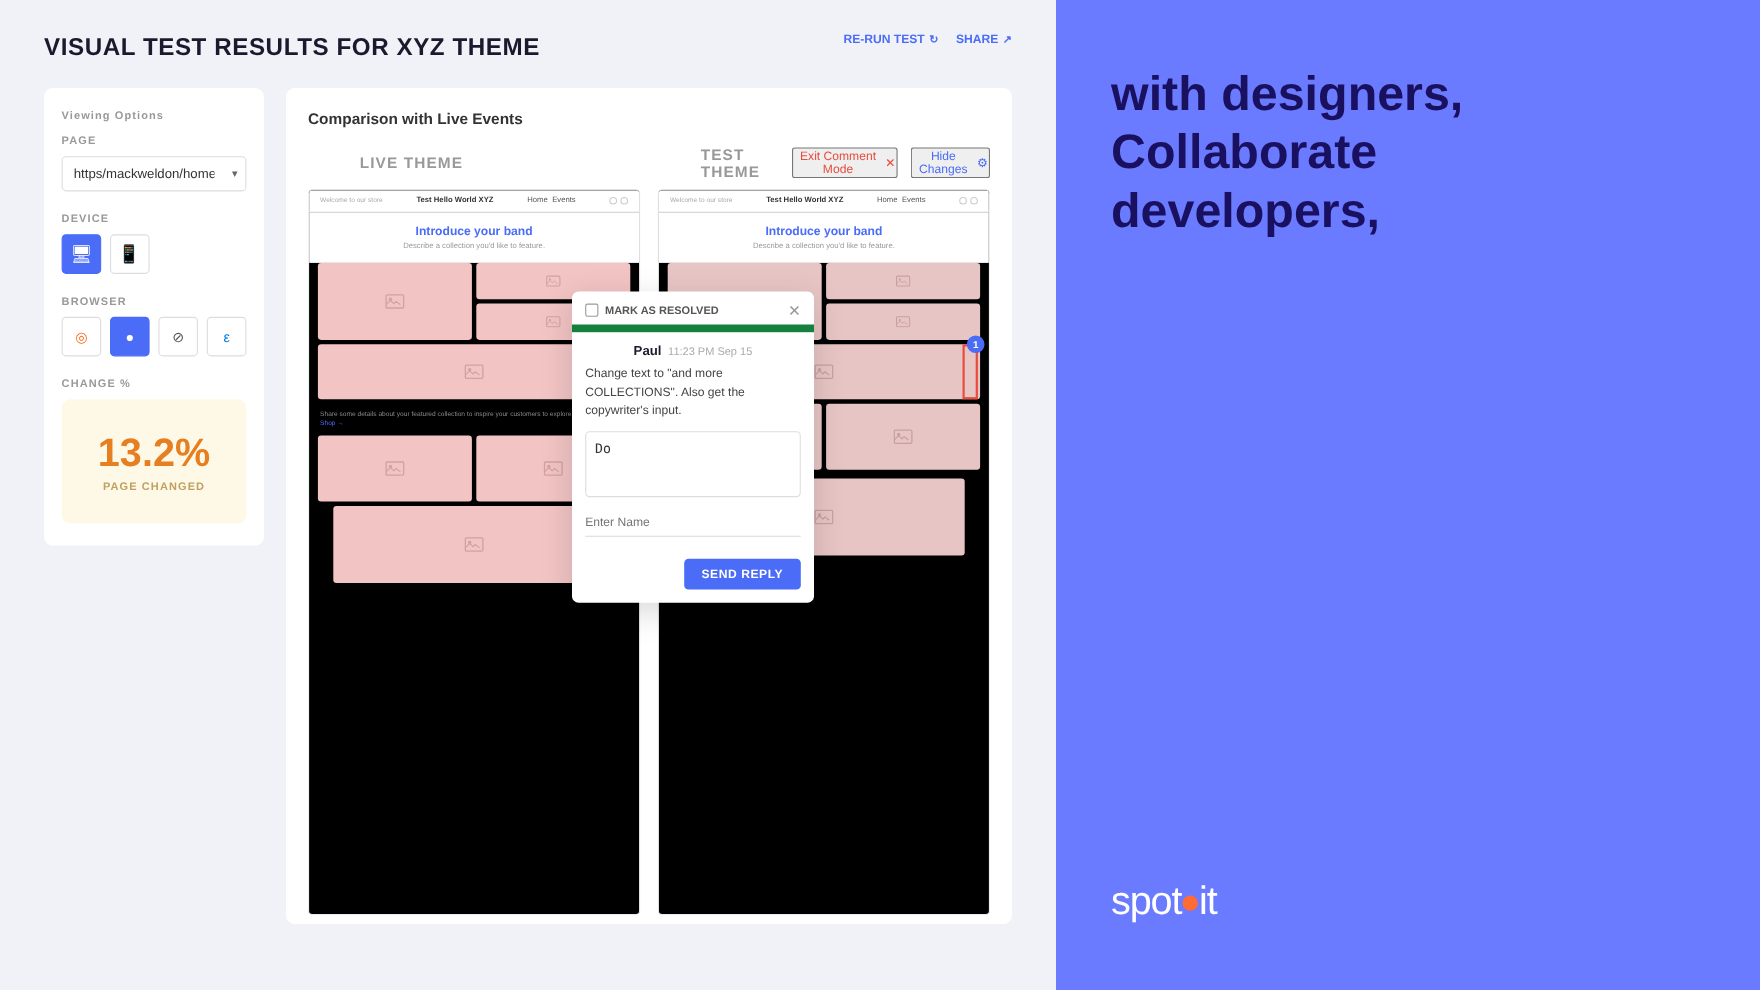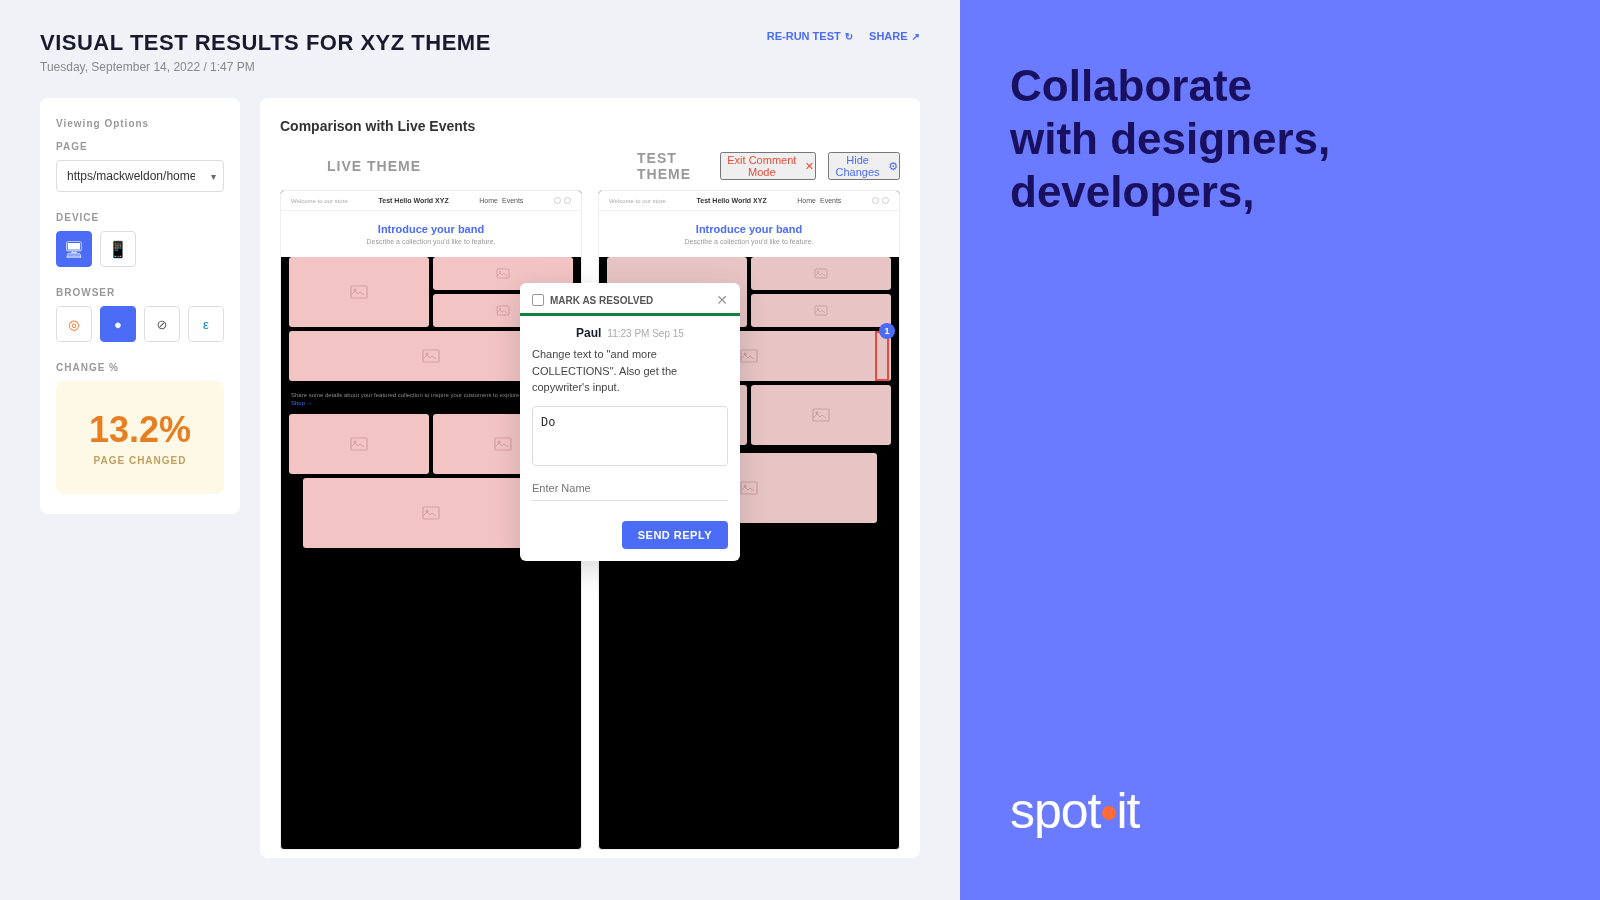"Tuesday, September 14, 2022 /" div.page-subtitle { html: <div>Tuesday, September 14, 2022 / 1:47 PM</div> -> none }
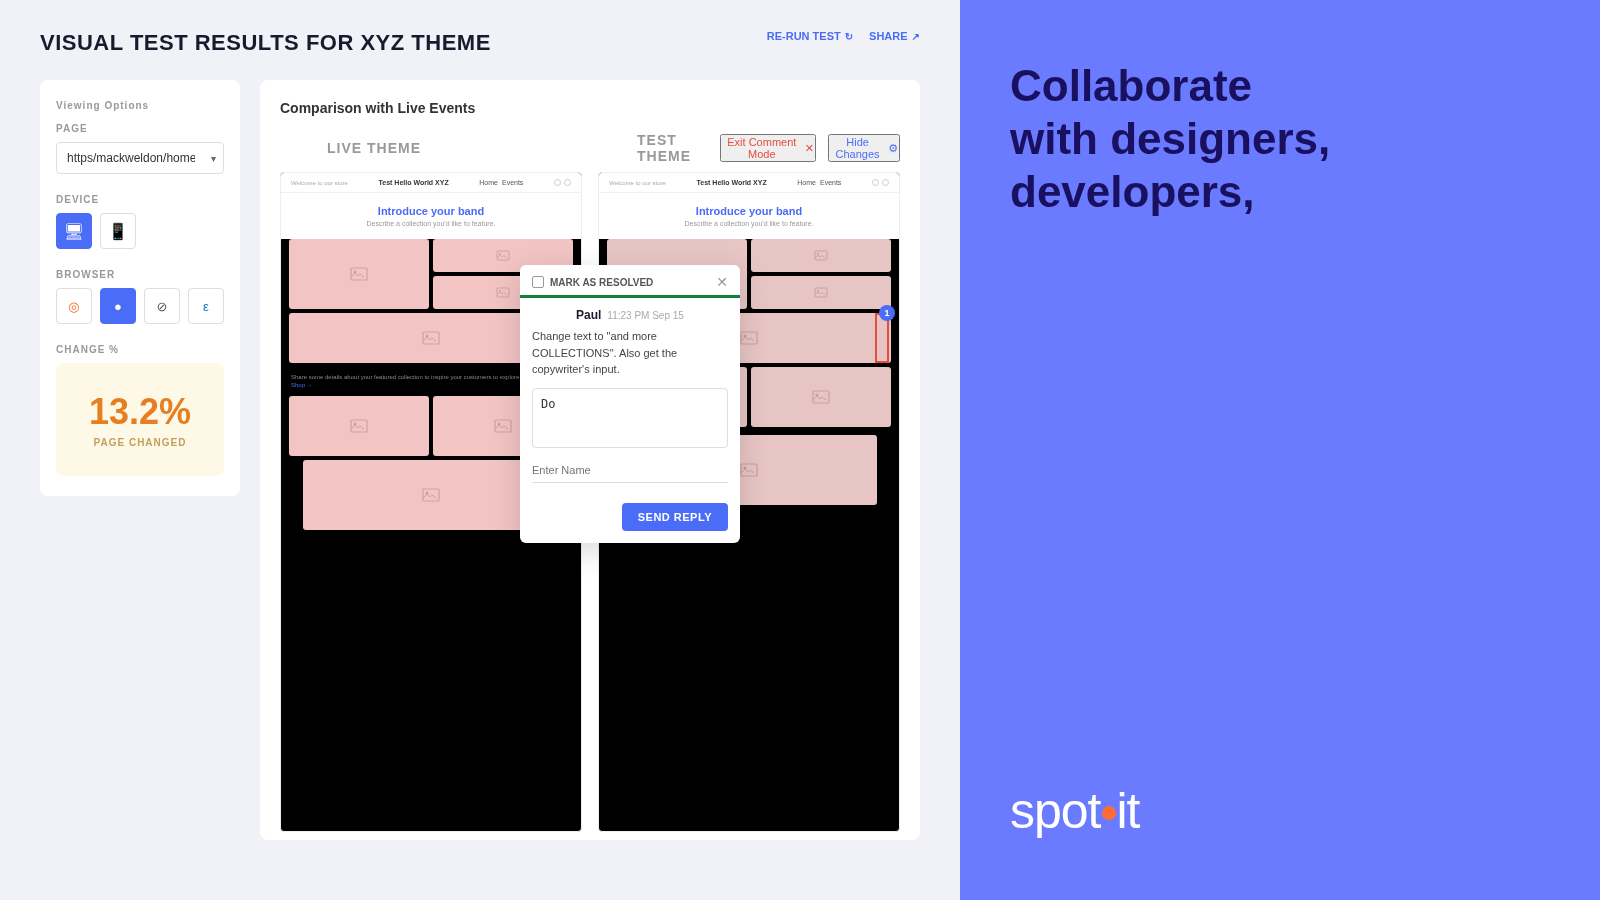"Collaborate" div { order: before "with designers," -> after "with designers," }
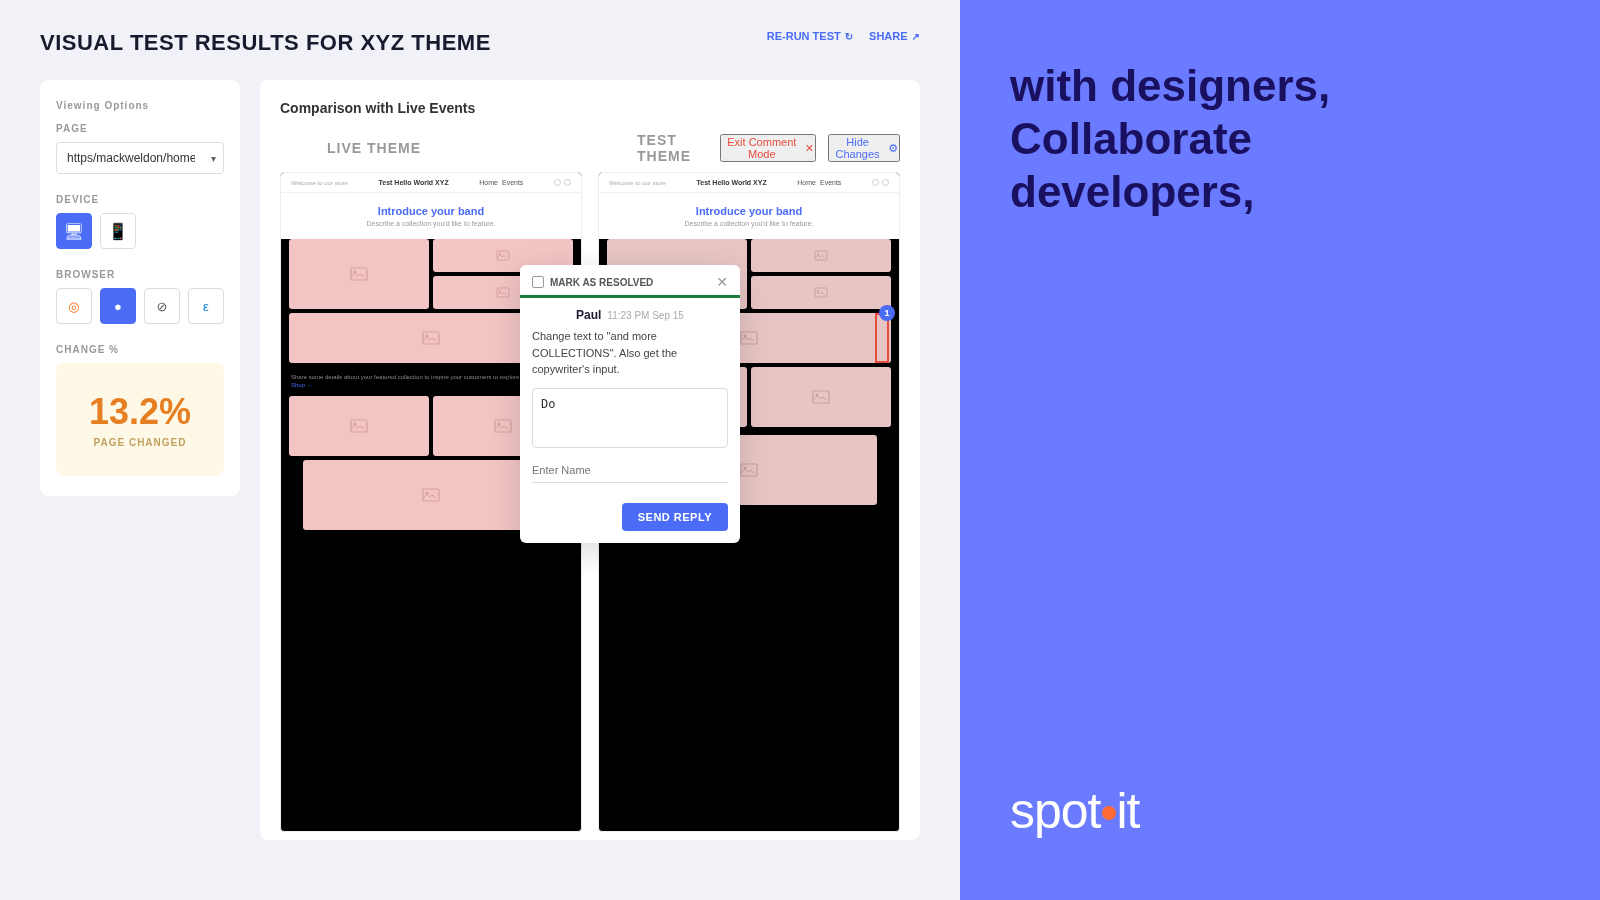"MARK AS RESOLVED" .comment-popup-header { border-bottom: 3px solid #15803d -> 7px solid #15803d }
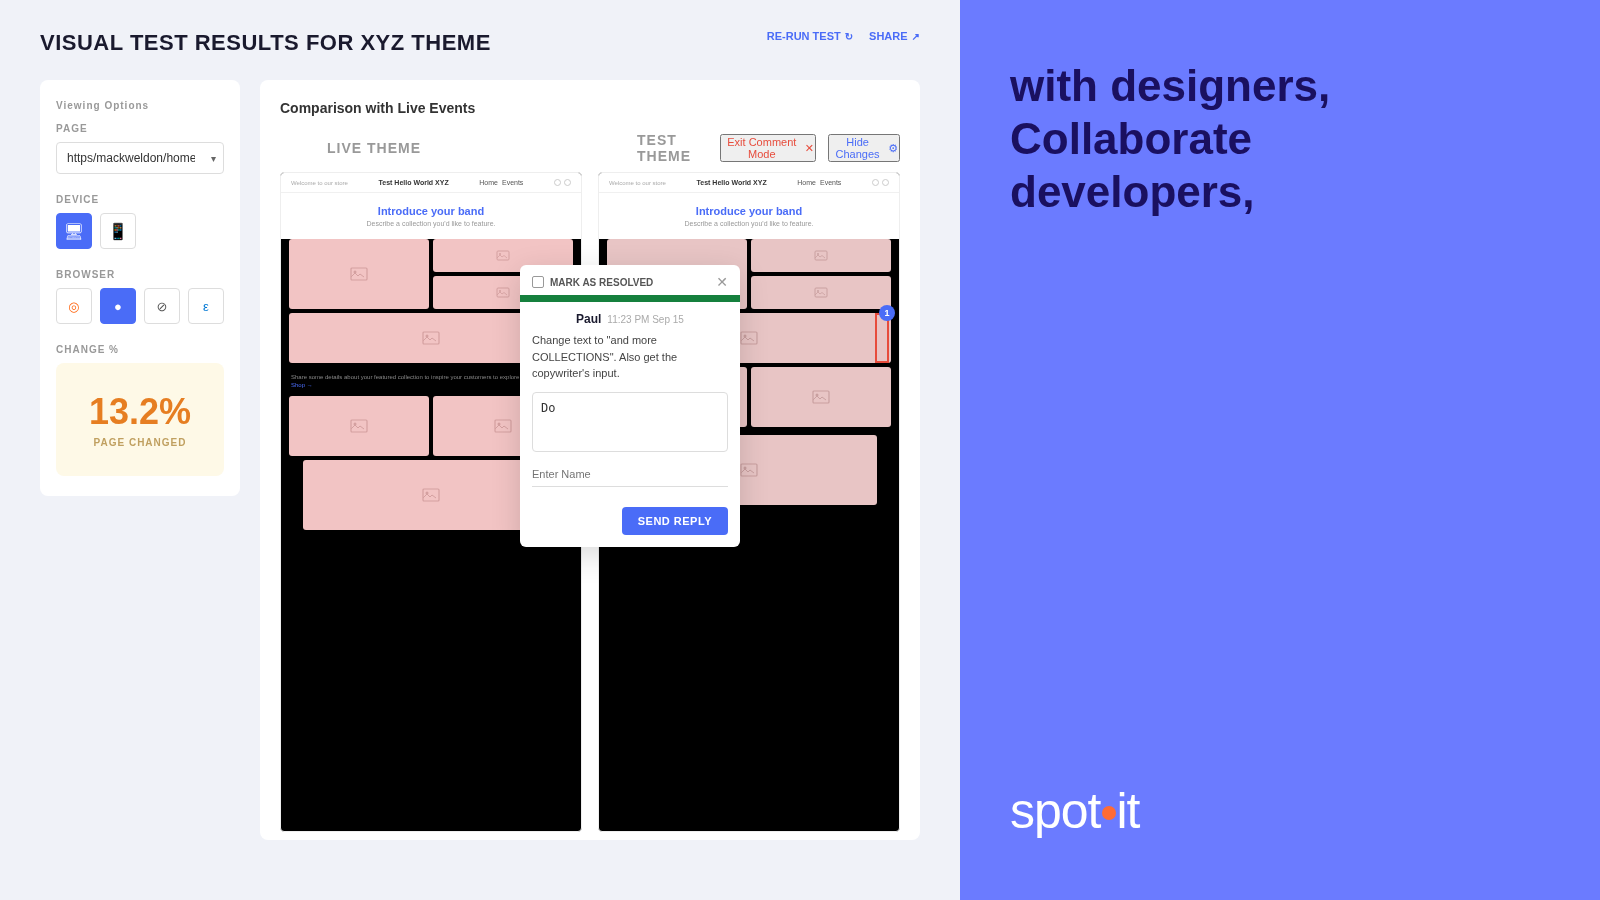"spot" .logo-text { font-size: 50px -> 36px }
